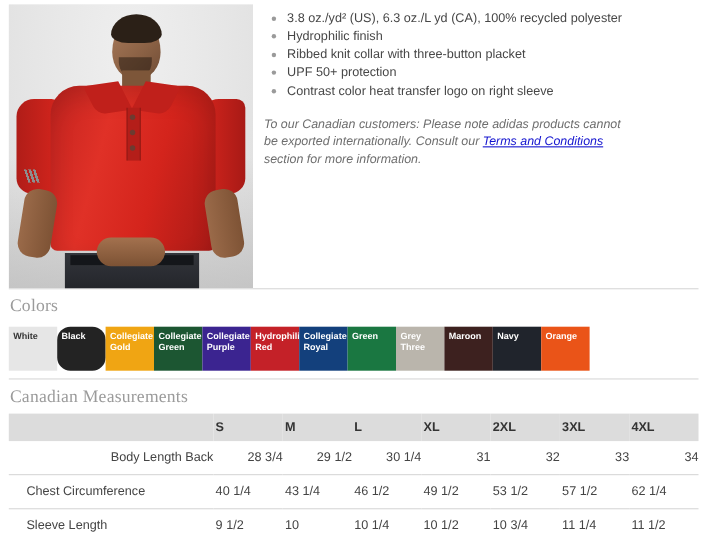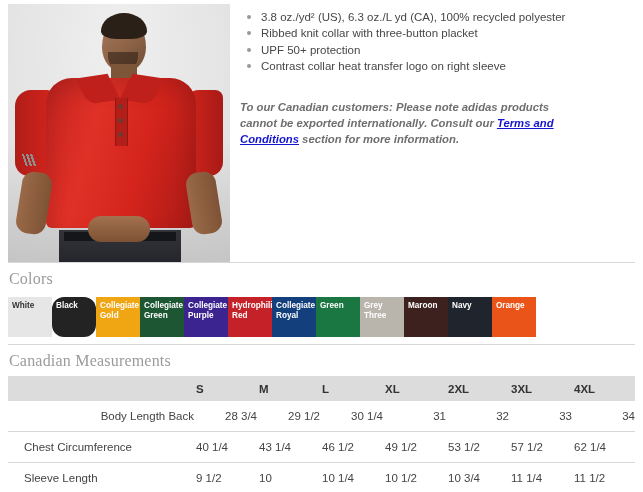"Hydrophilic finish" li { html: none -> <li><span></span><span>Hydrophilic finish</span></li> }
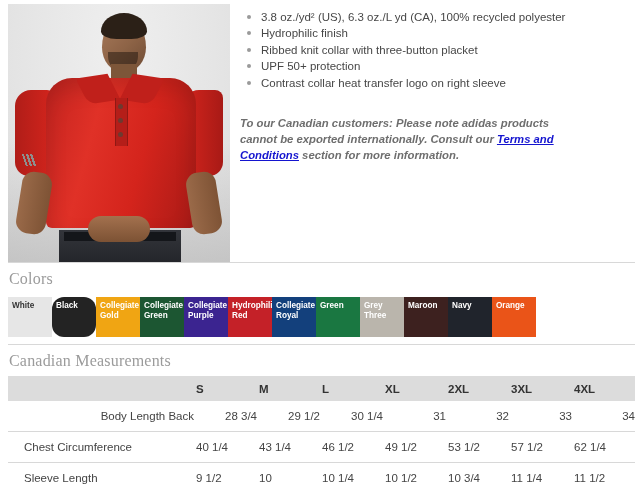"Contrast collar heat transfer logo" span { text: collar -> color }
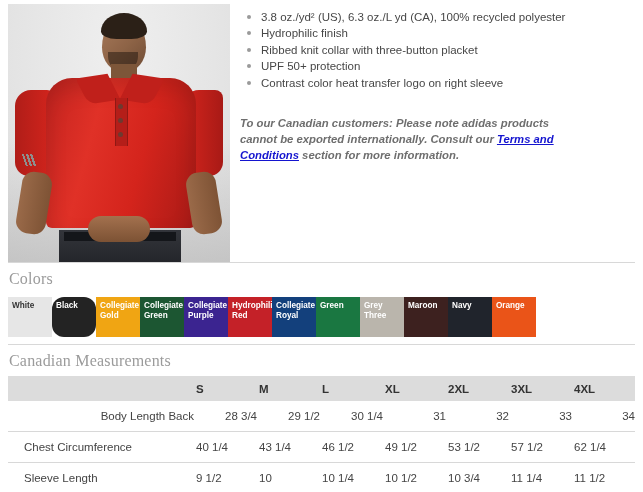"To our Canadian customers: Please" .note { font-weight: bold -> none; margin-top: 24px -> 14px }
